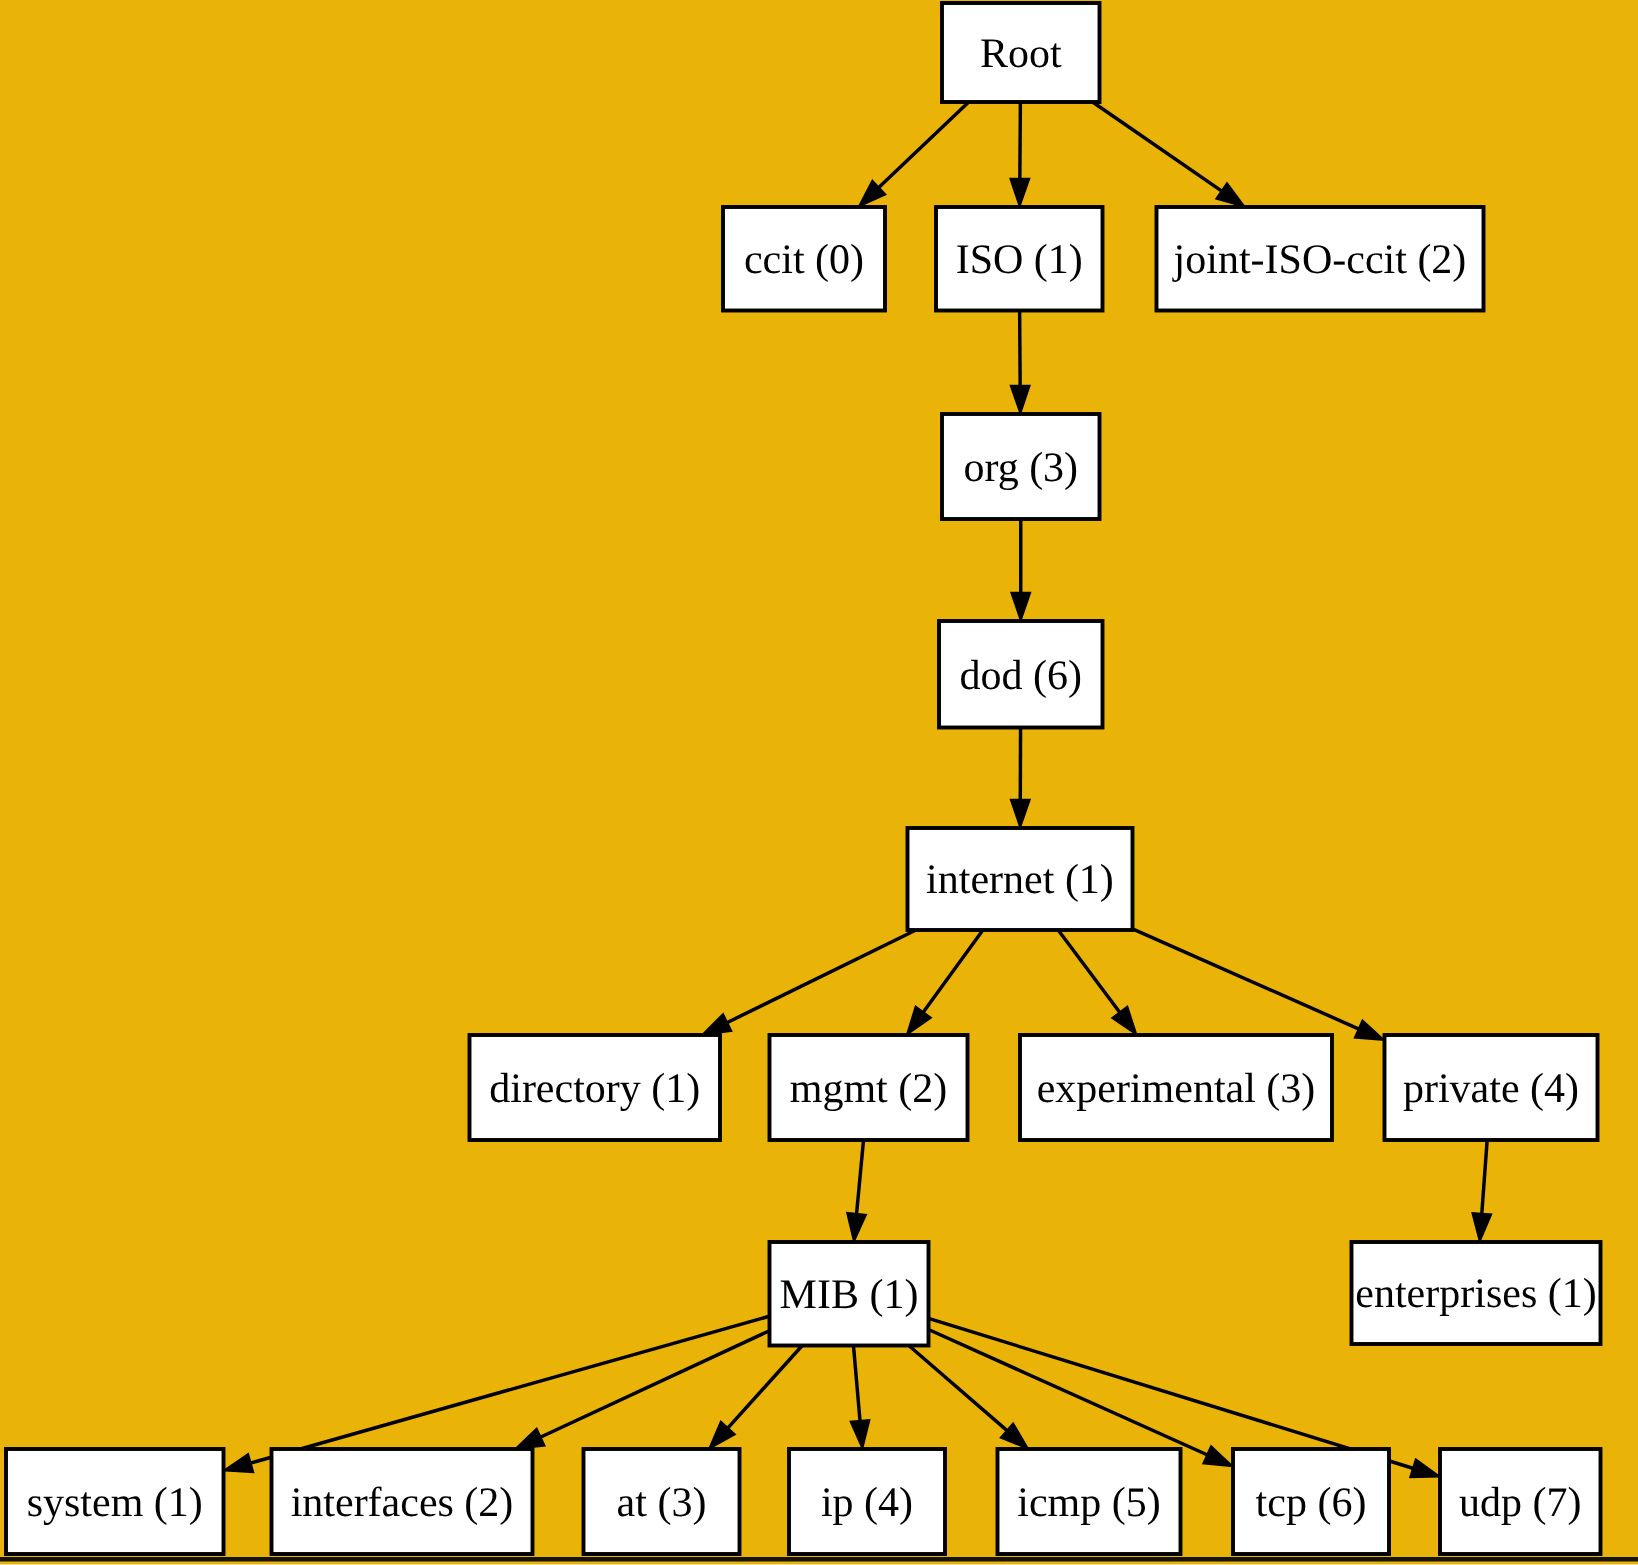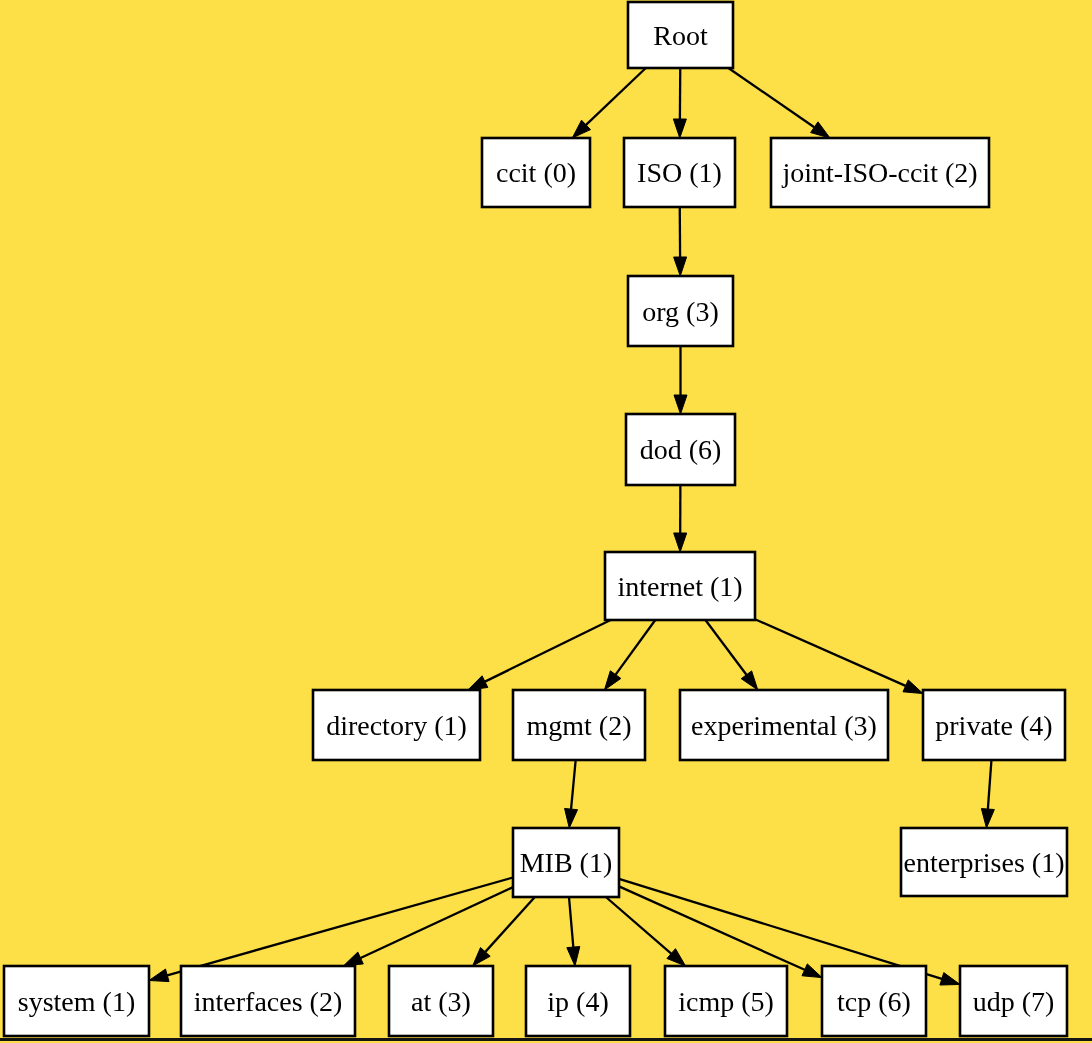"Root" .page { background: #fde047 -> #eab308 }
